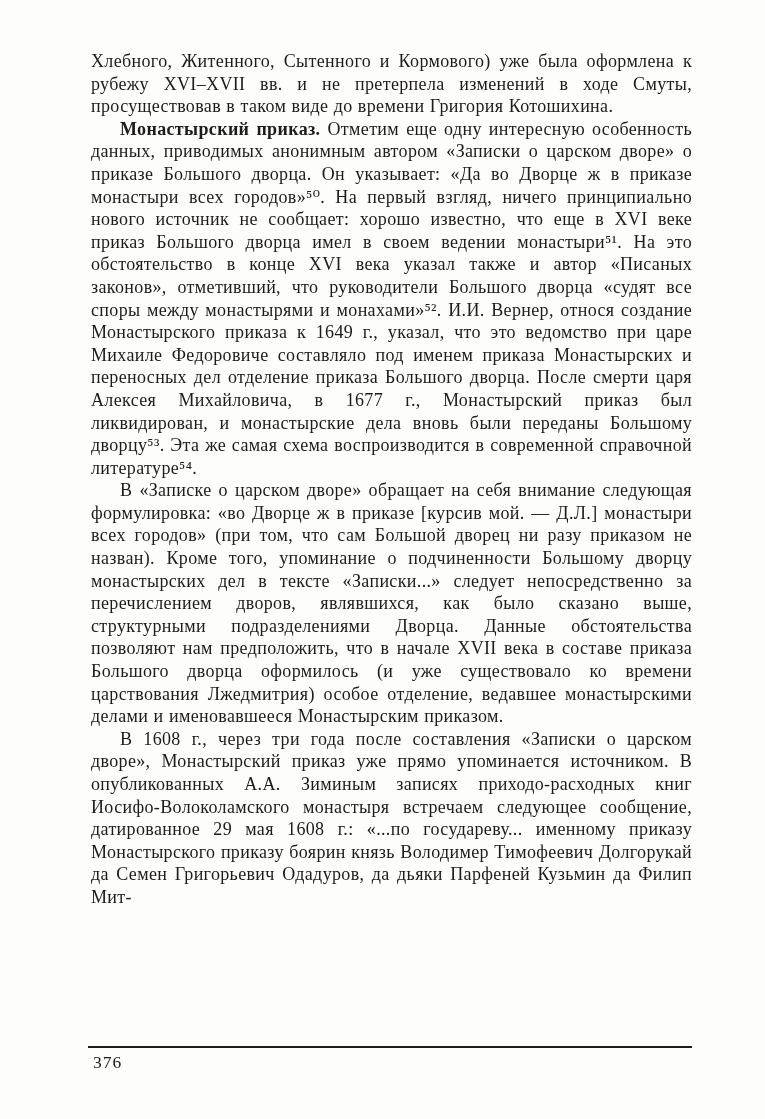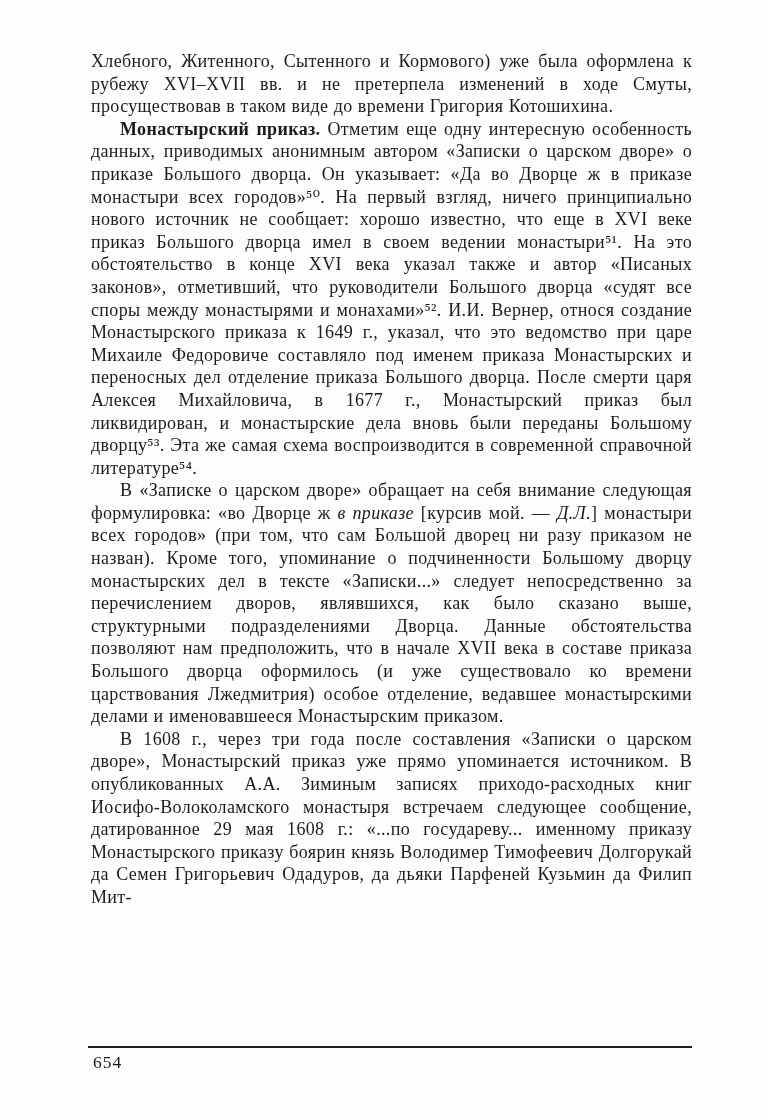"в приказе" .seg-italic { font-style: italic -> none }
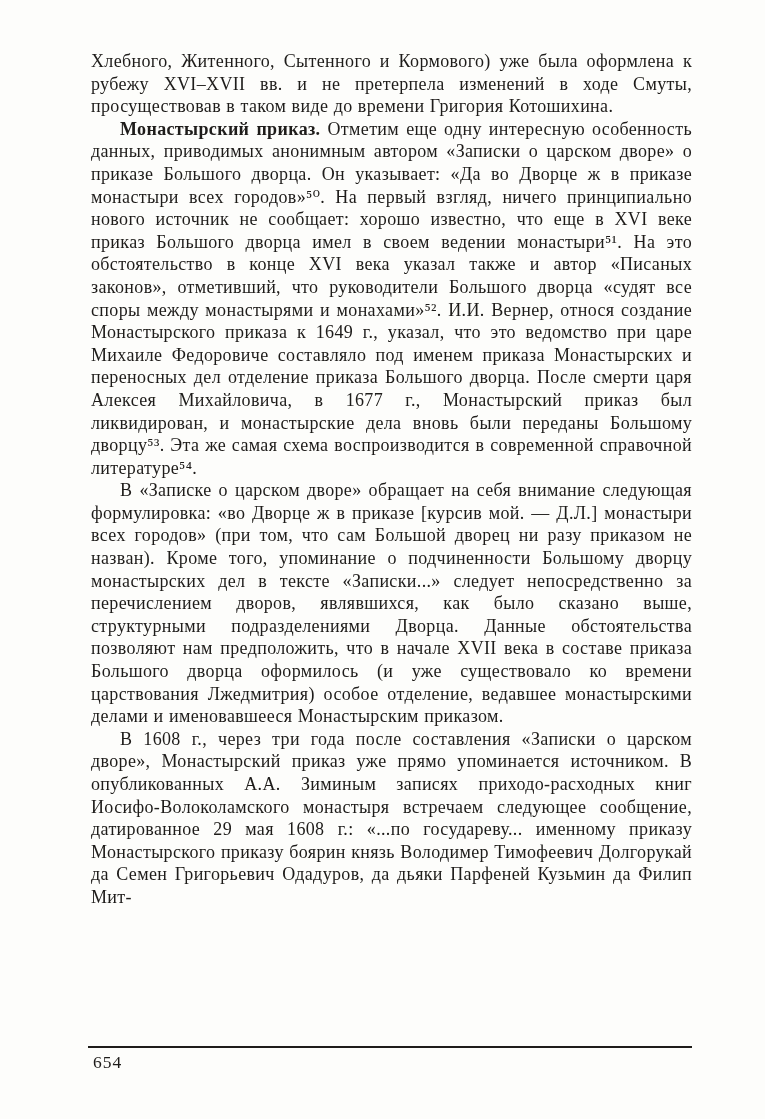"654" div.page-number { text: 654 -> 376 }
